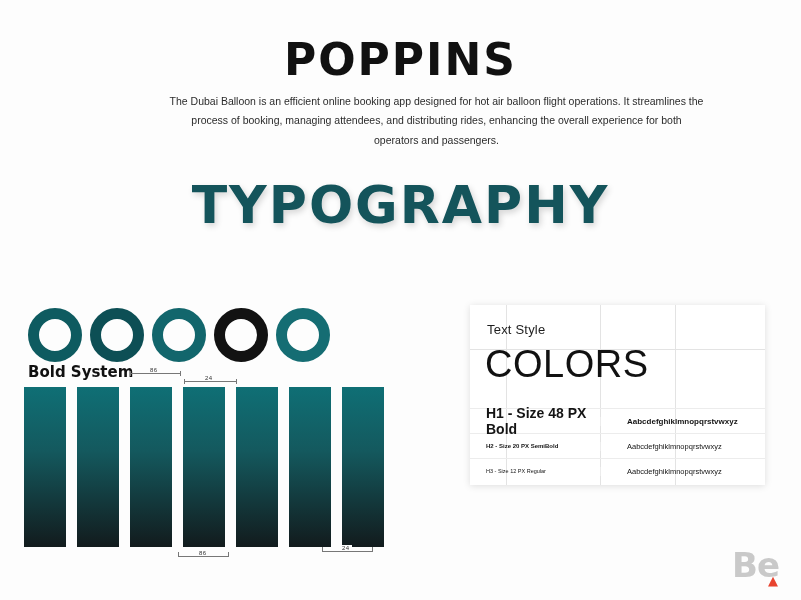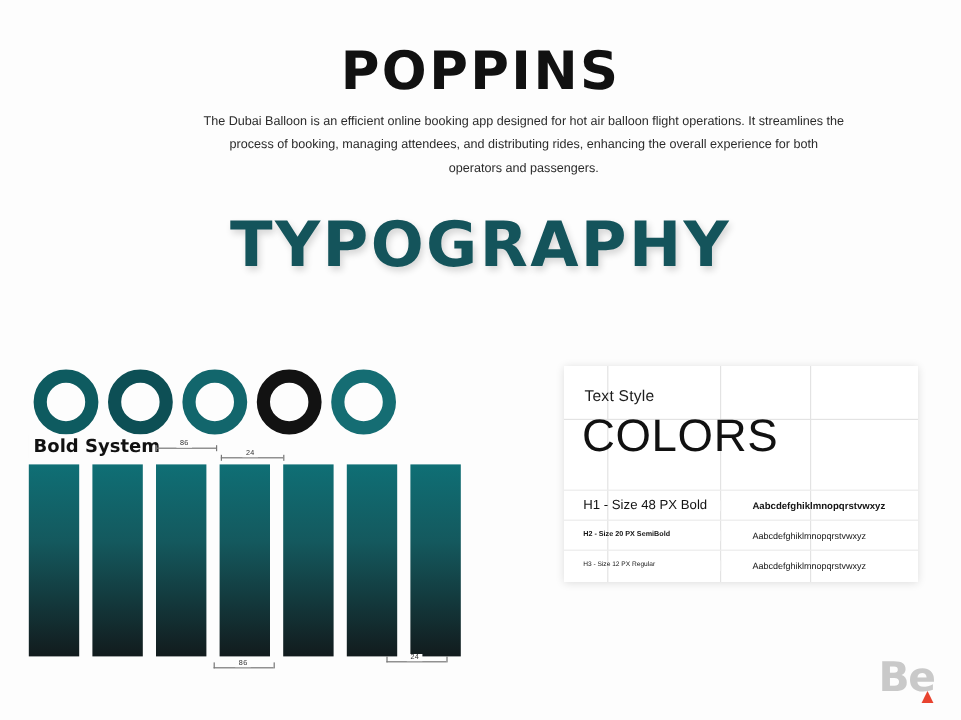"H1 - Size 48 PX" .r1 .spec-name { font-size: 11px -> 14px; font-weight: 400 -> 700 }
